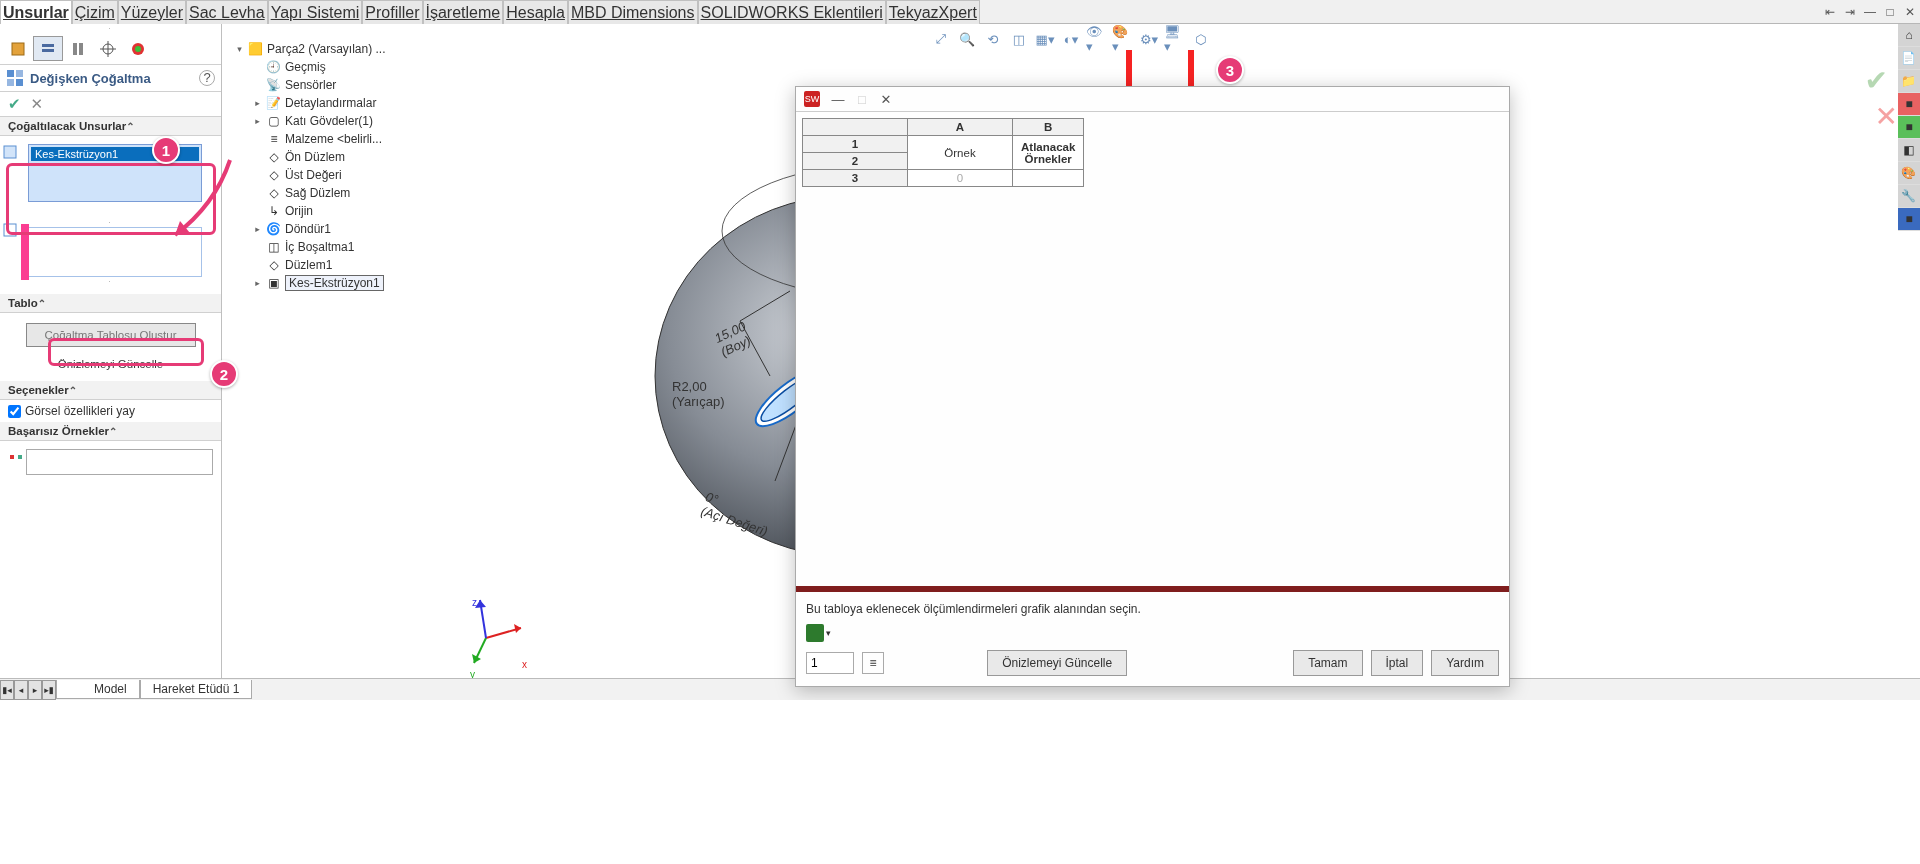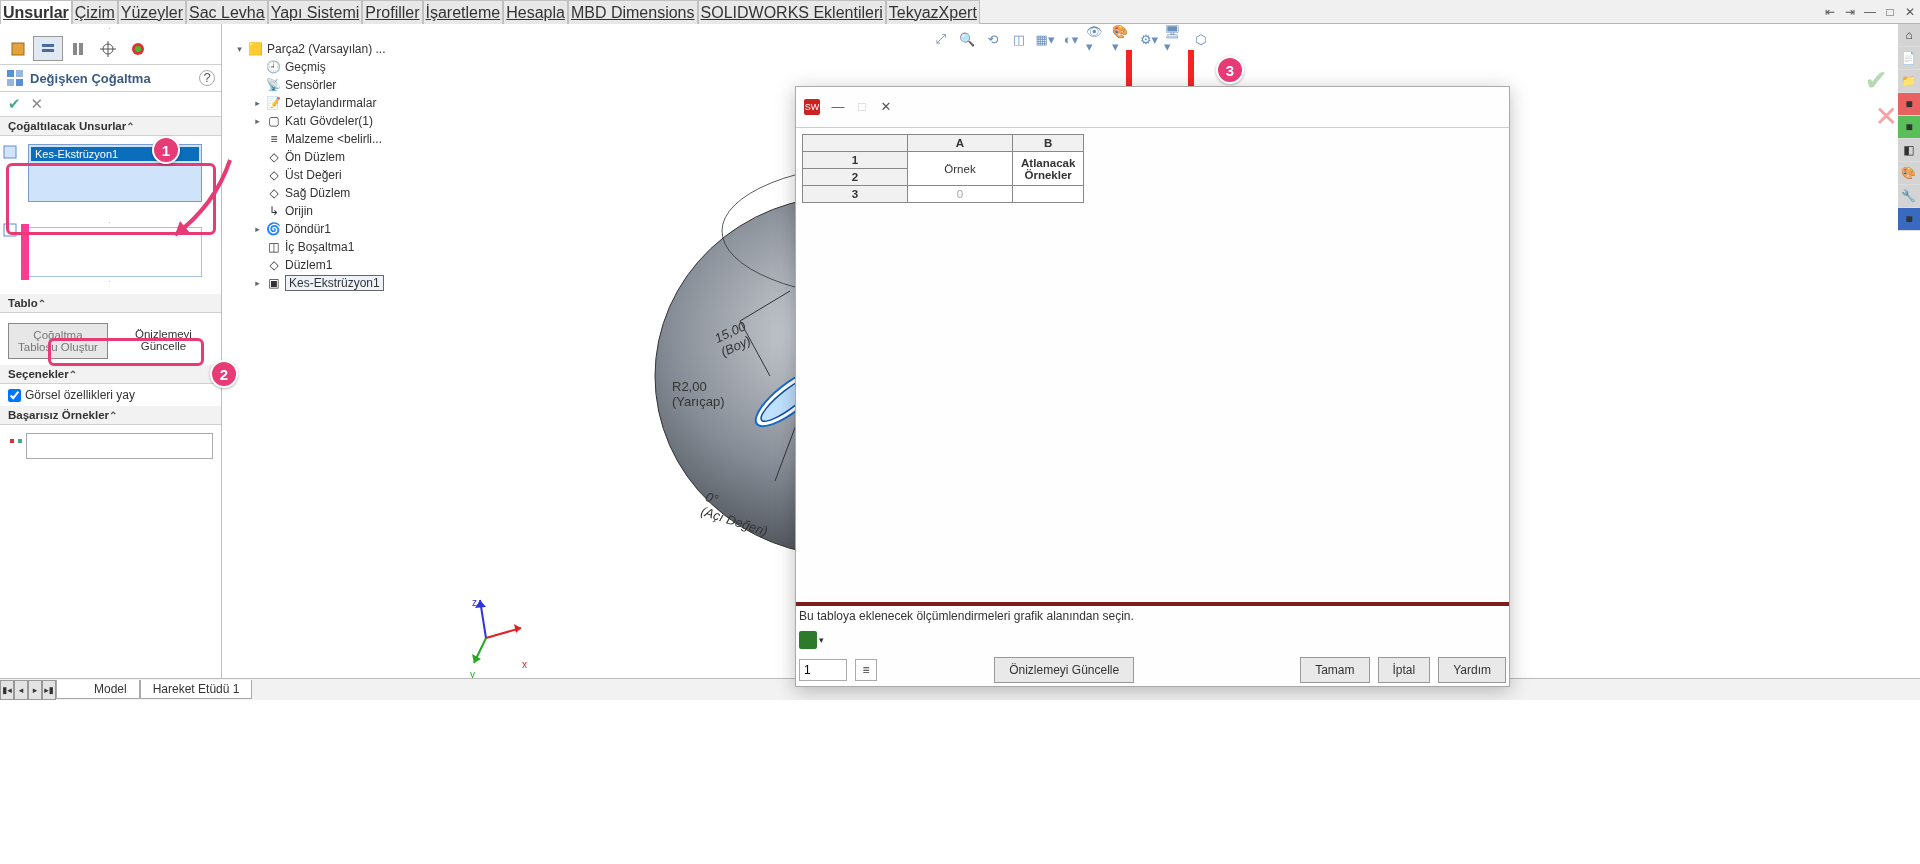"SW" .dlg-title { align-items: flex-start -> flex-end; padding: 12px 8px -> 4px 8px }
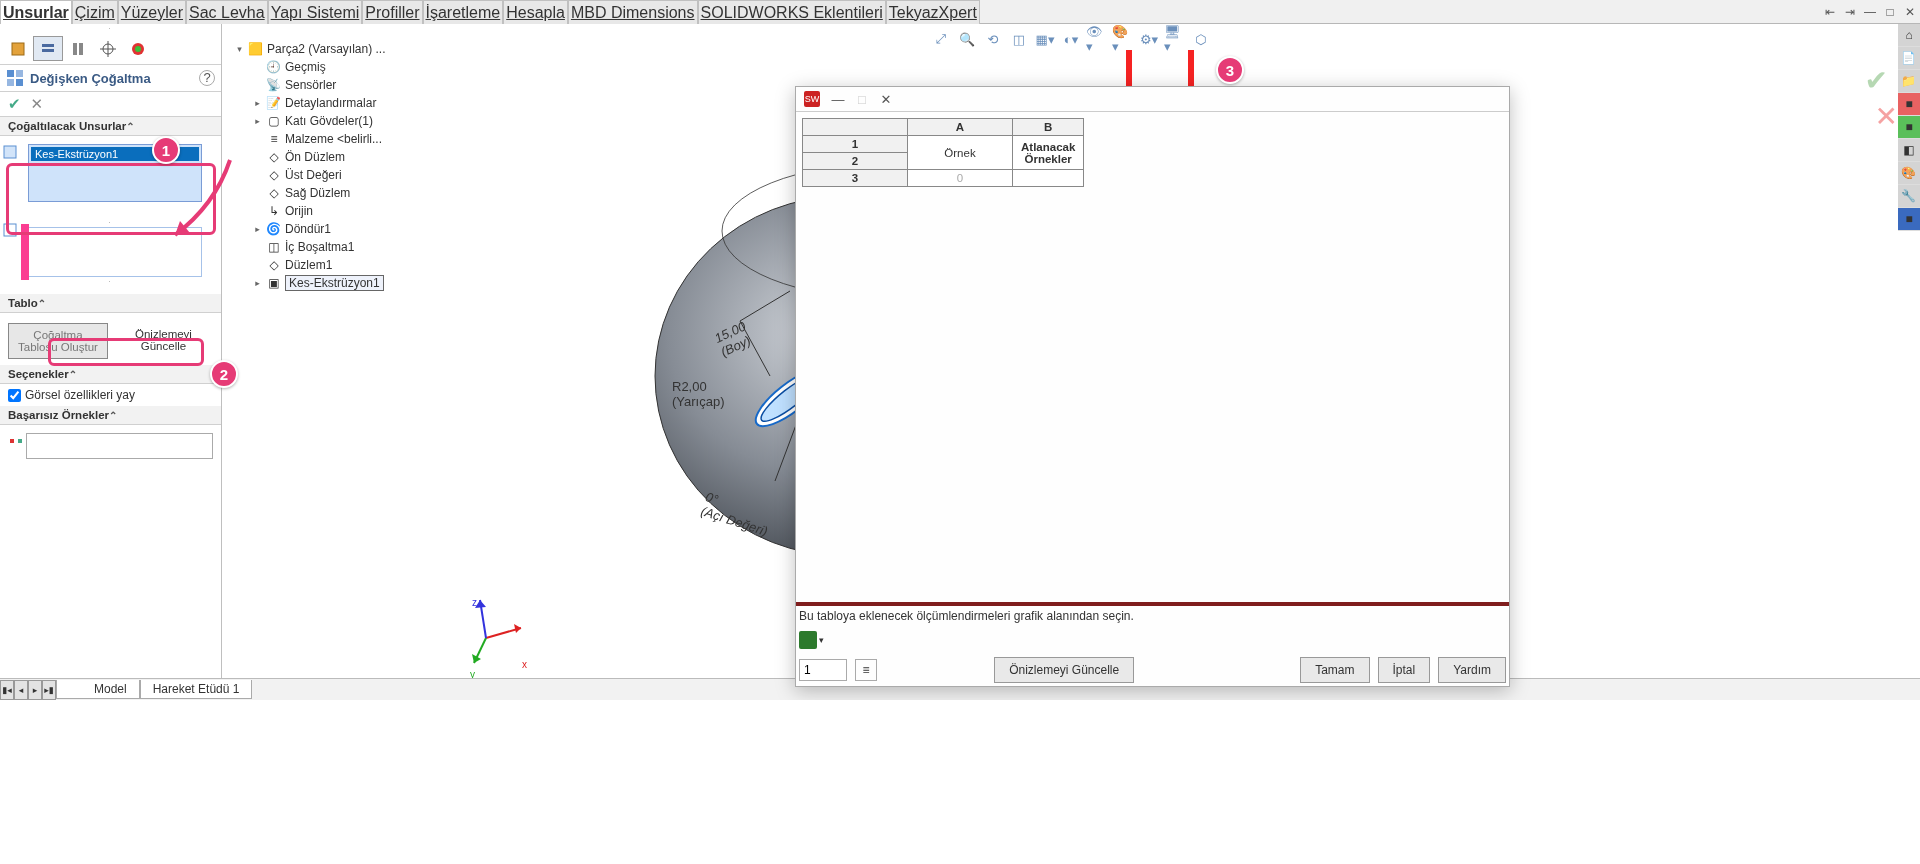"Çoğaltma Tablosu Oluştur" .tbl-section-body { flex-direction: row -> column }
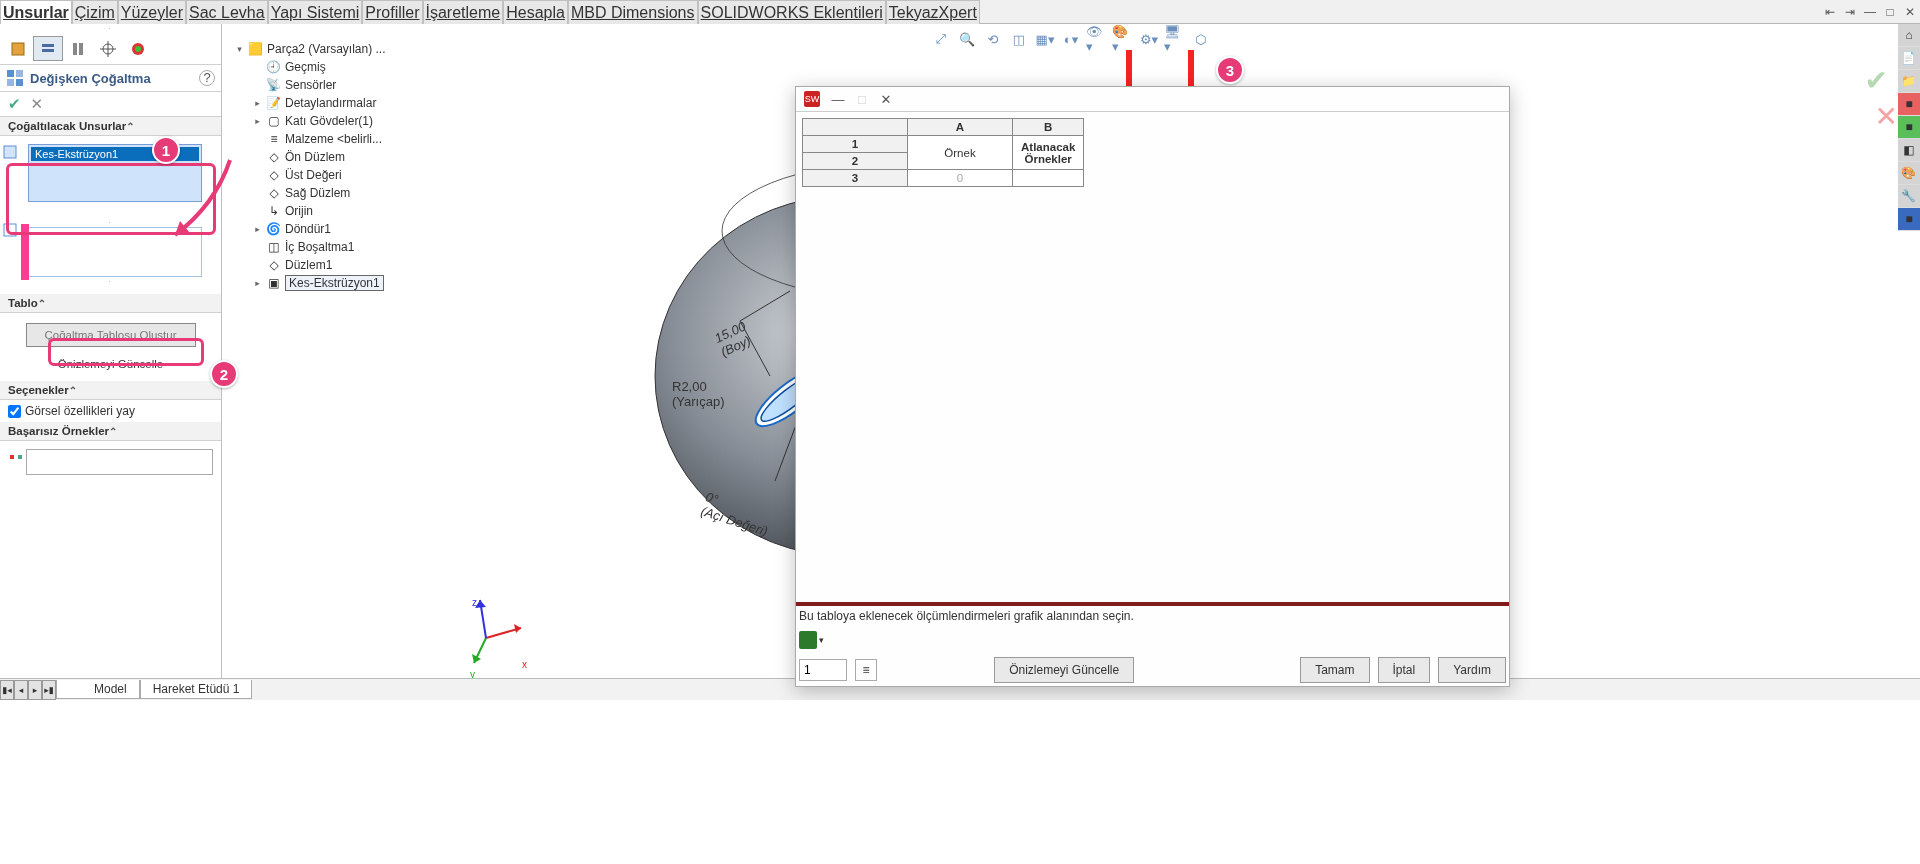"Bu tabloya eklenecek ölçümlendirmeleri" .dlg-foot { border-top: 4px solid #7f1d1d -> 6px solid #7f1d1d; padding: 3px -> 10px }
